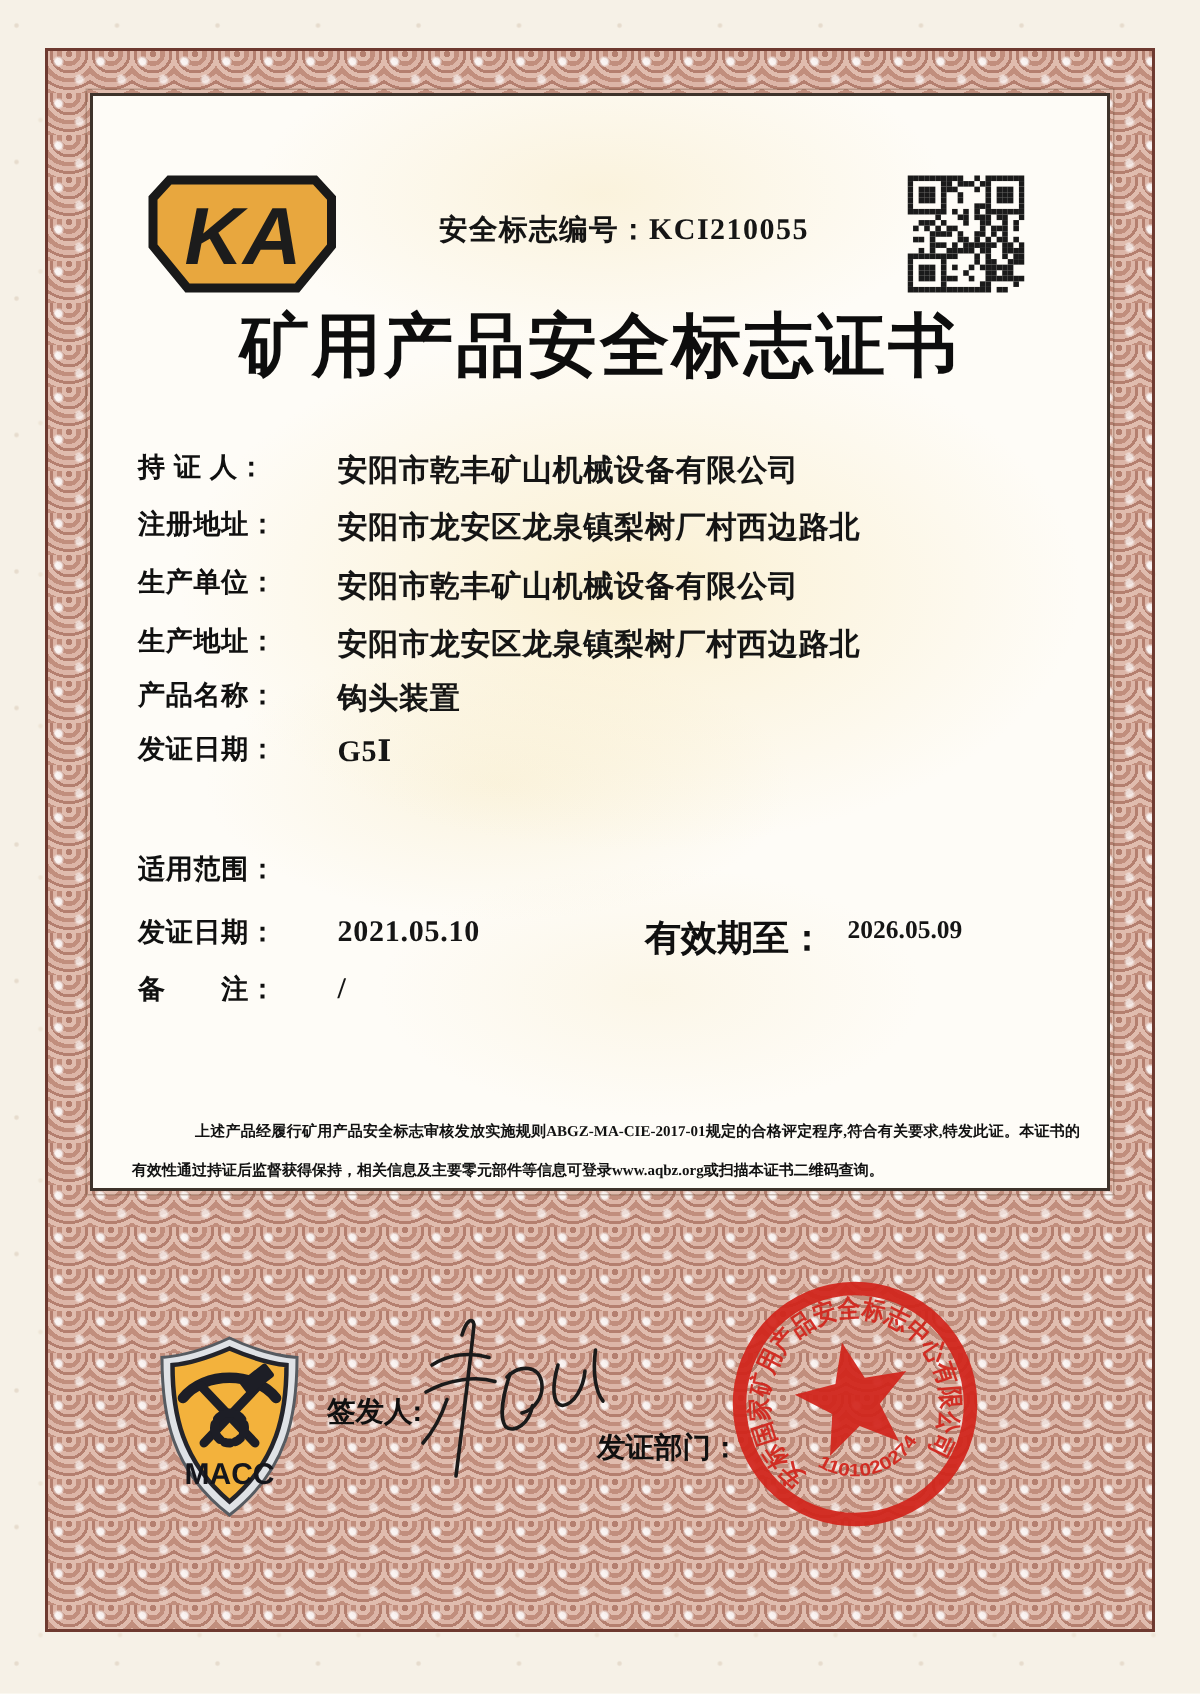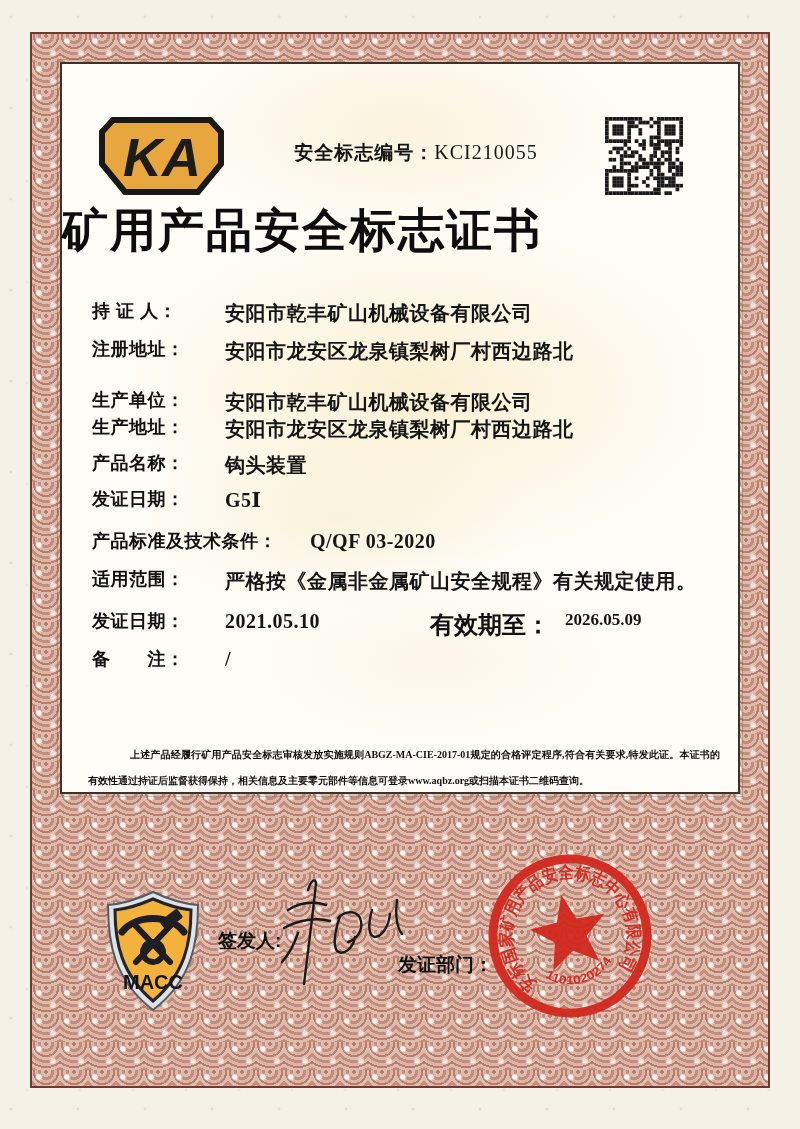"KCI210055" .hdr-number .num { font-weight: normal -> bold }
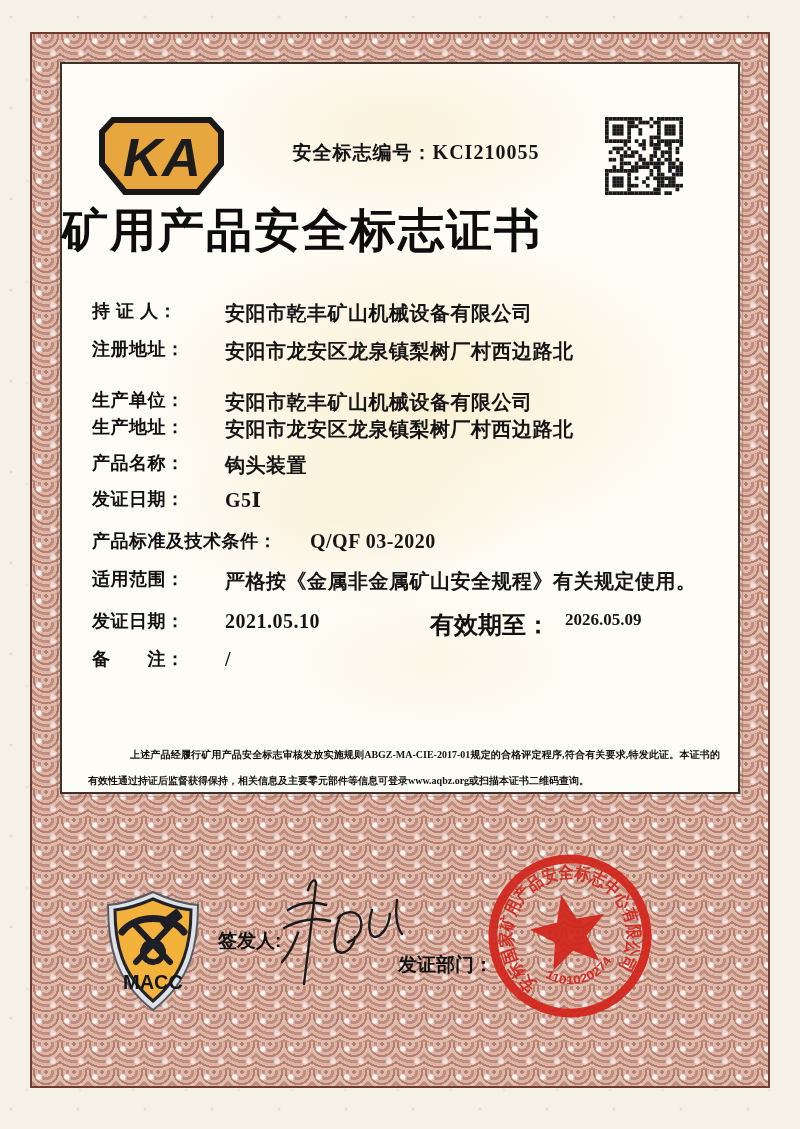"矿用产品安全标志证书" .title { text-align: left -> center }
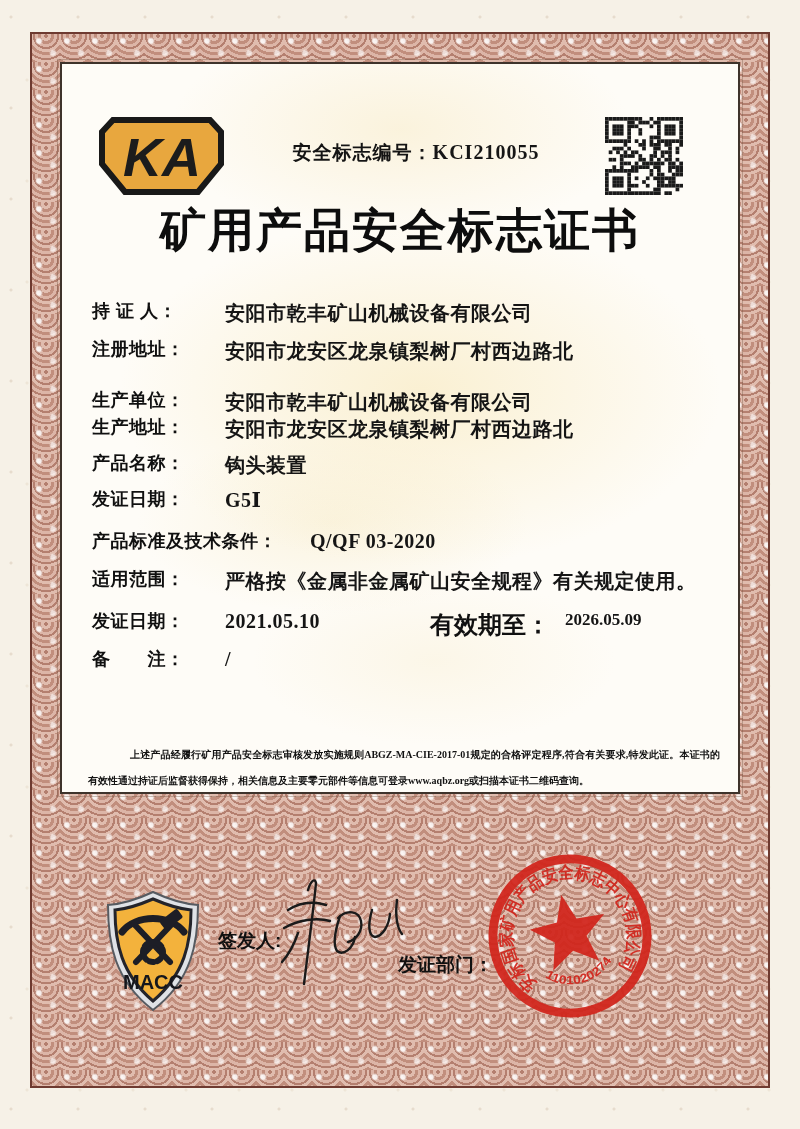"生产单位：" .r2 { top: 324px -> 312px }
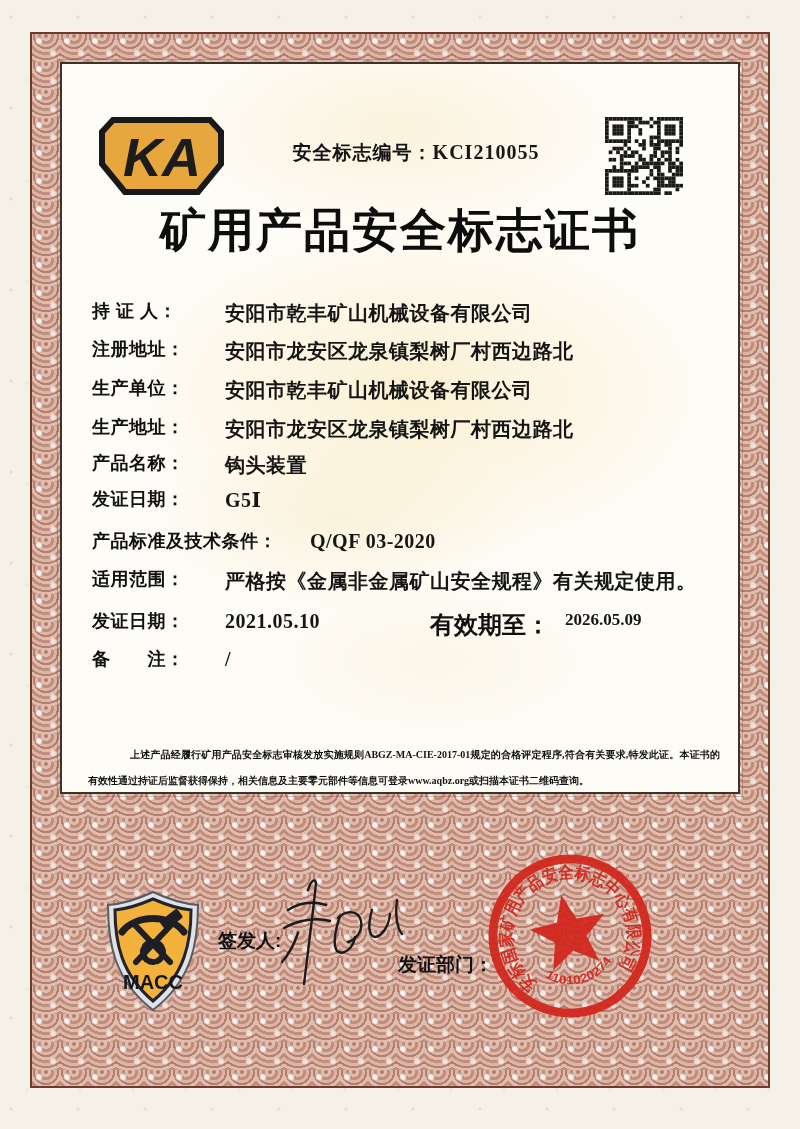"产品标准及技术条件：" div.row { html: <div> <span>产品标准及技术条件：</span> <span>Q/QF 03-2020</span> </div> -> none }
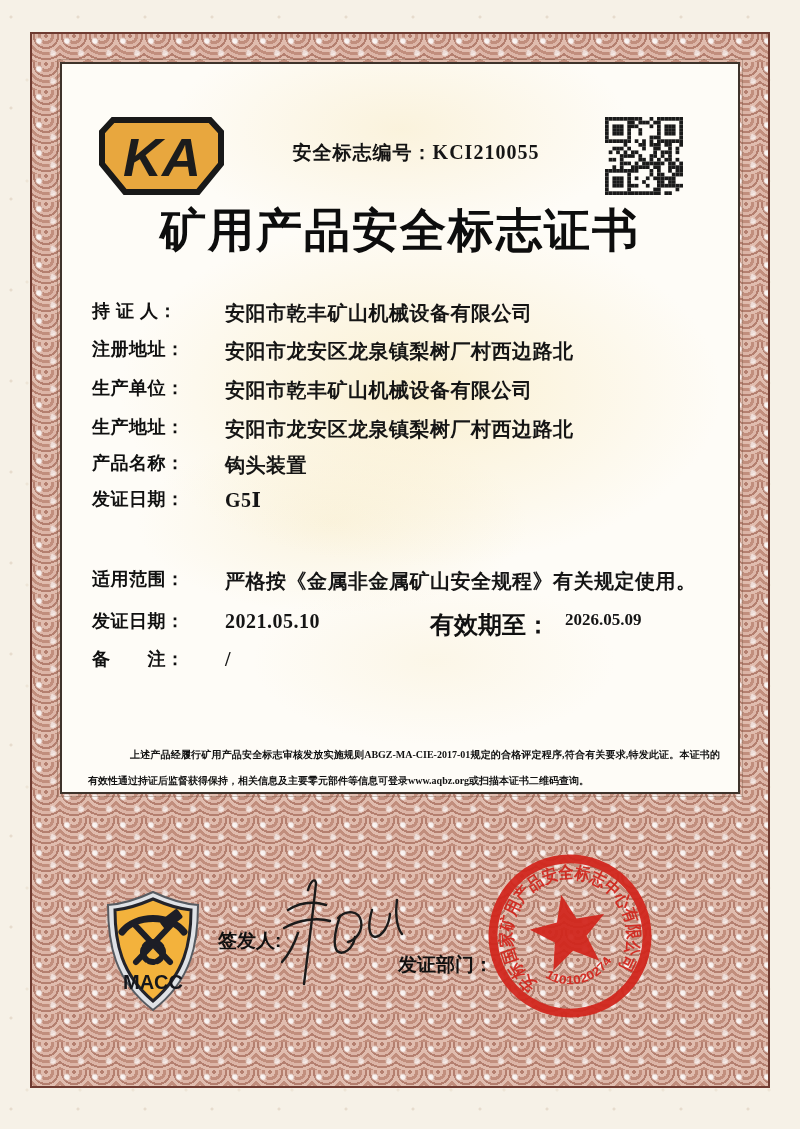"严格按《金属非金属矿山安全规程》有关规定使用。" span.val { html: <span>严格按《金属非金属矿山安全规程》有关规定使用。</span> -> none }
